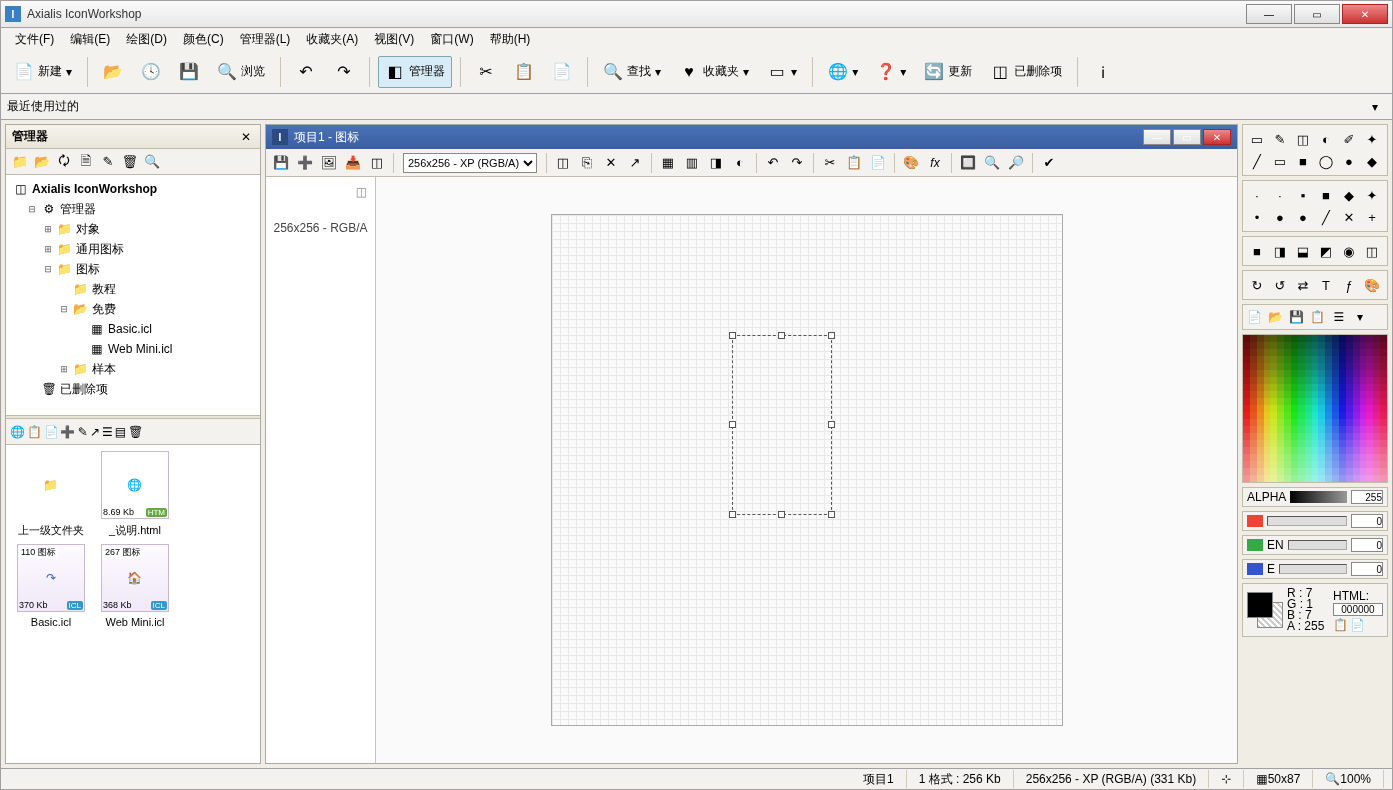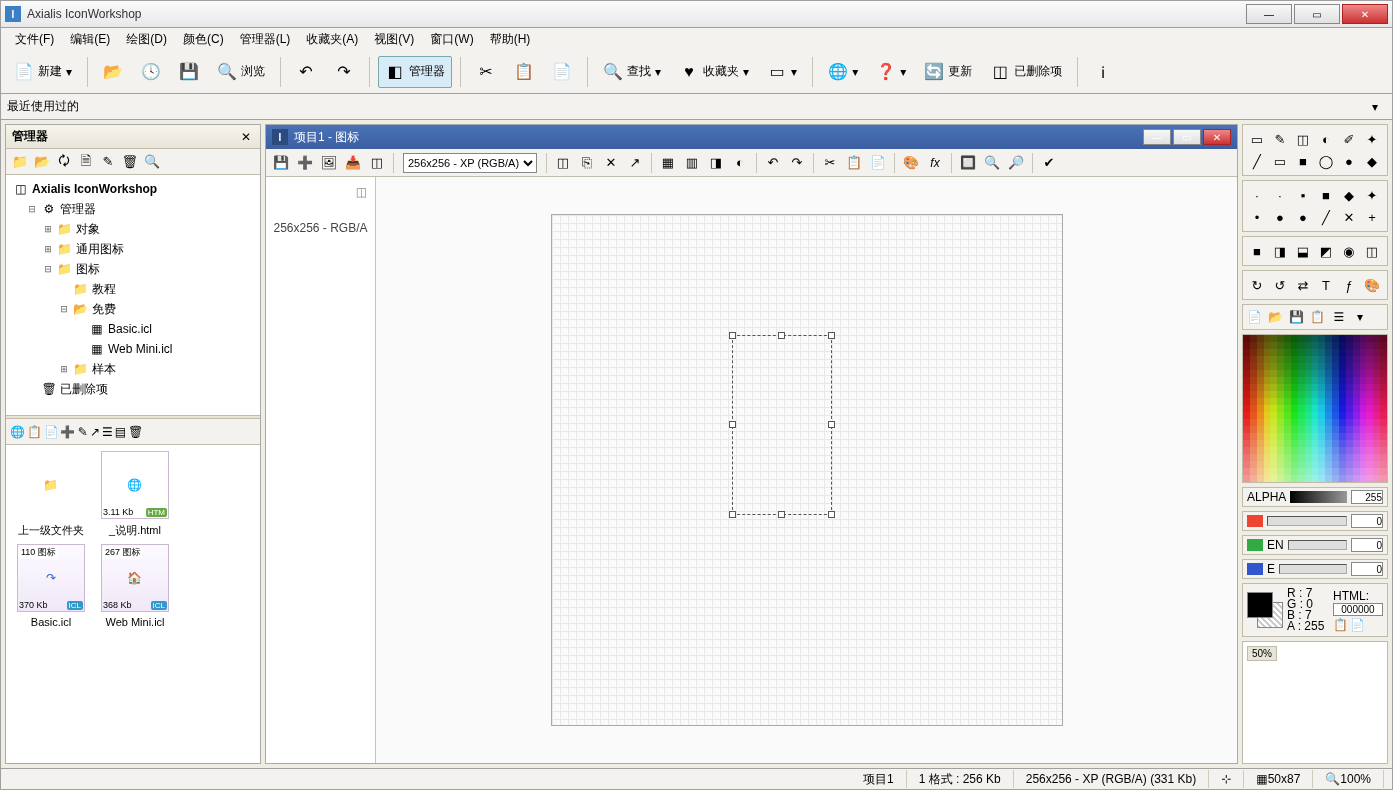"3.11 Kb" span.badge-bot { text: 3.11 -> 8.69 }
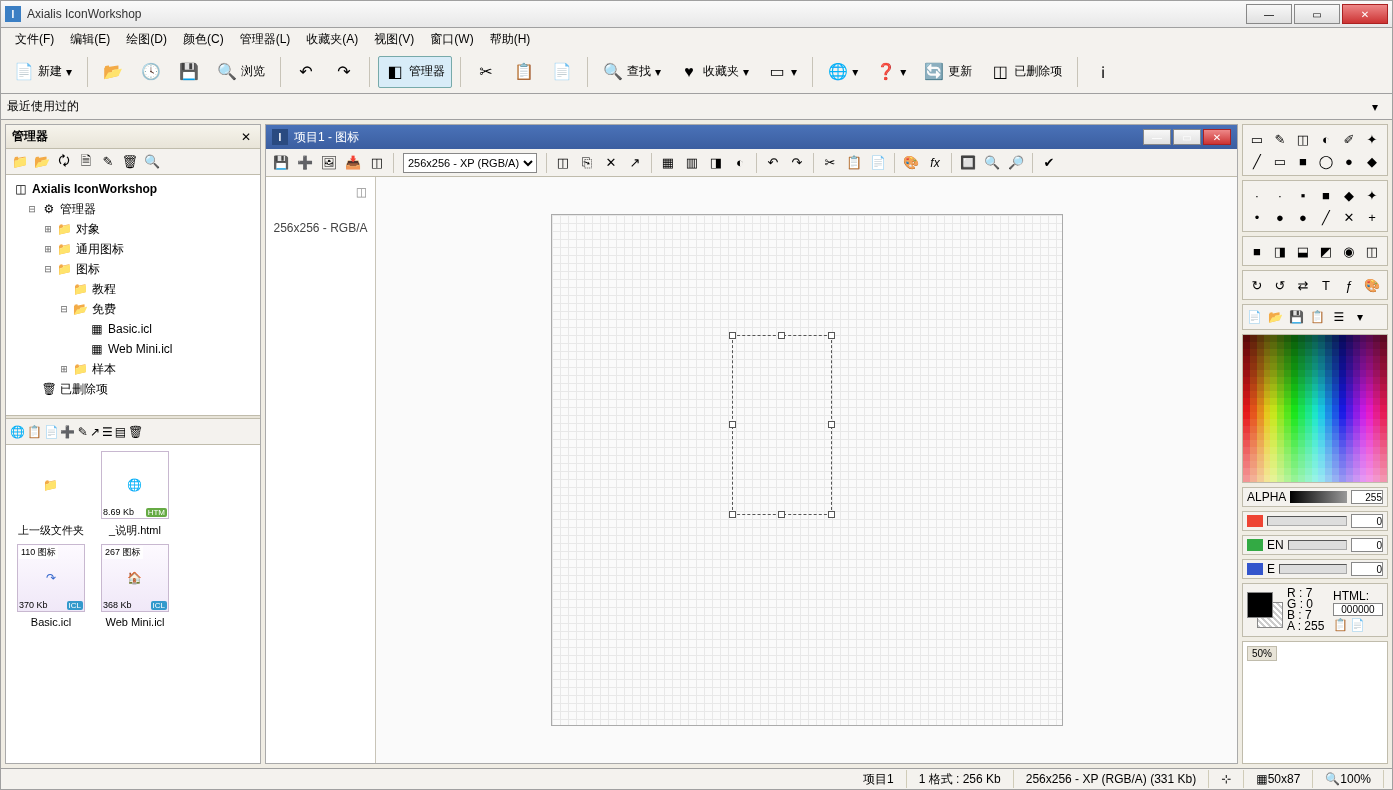"G : 0" div { text: 0 -> 1 }
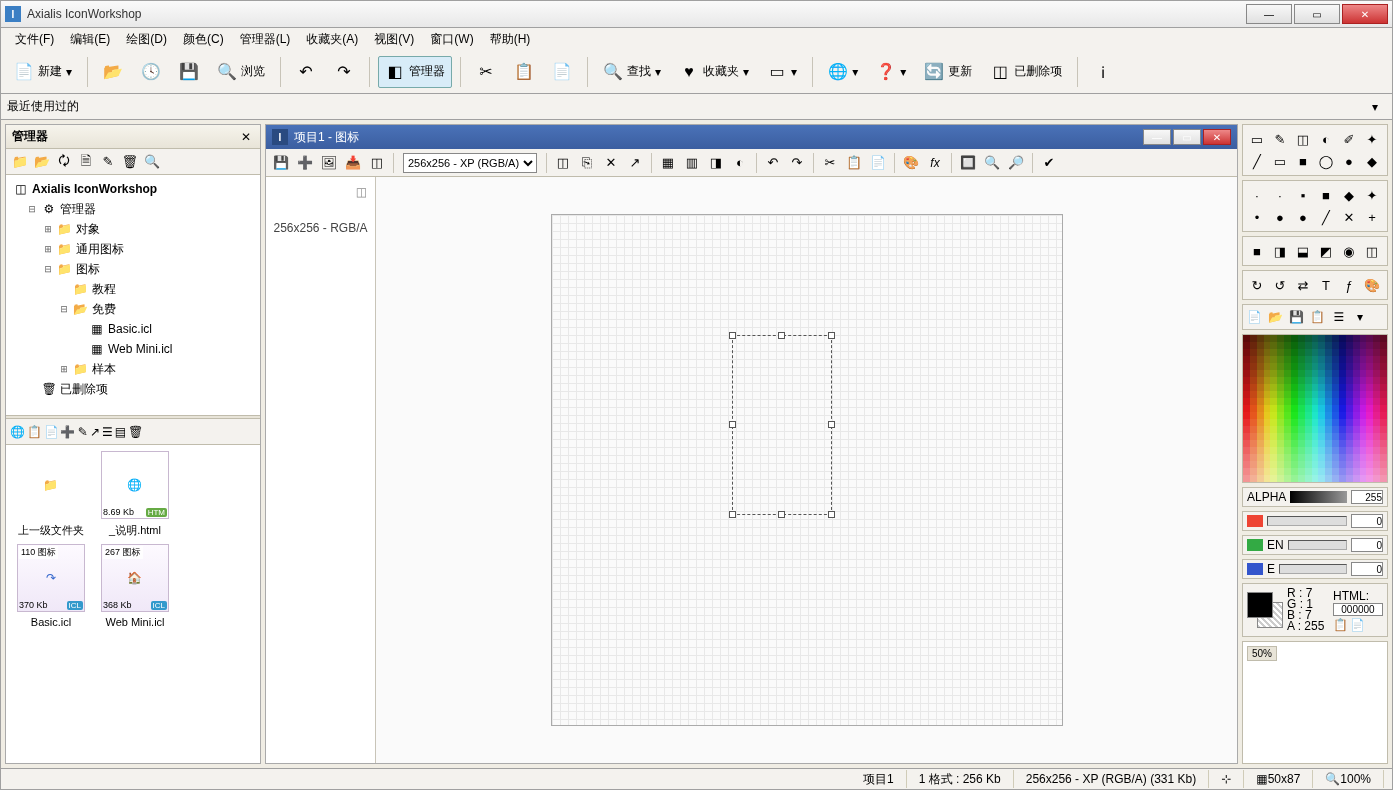"50%" div.preview { html: <div> <span>50%</span> </div> -> none }
